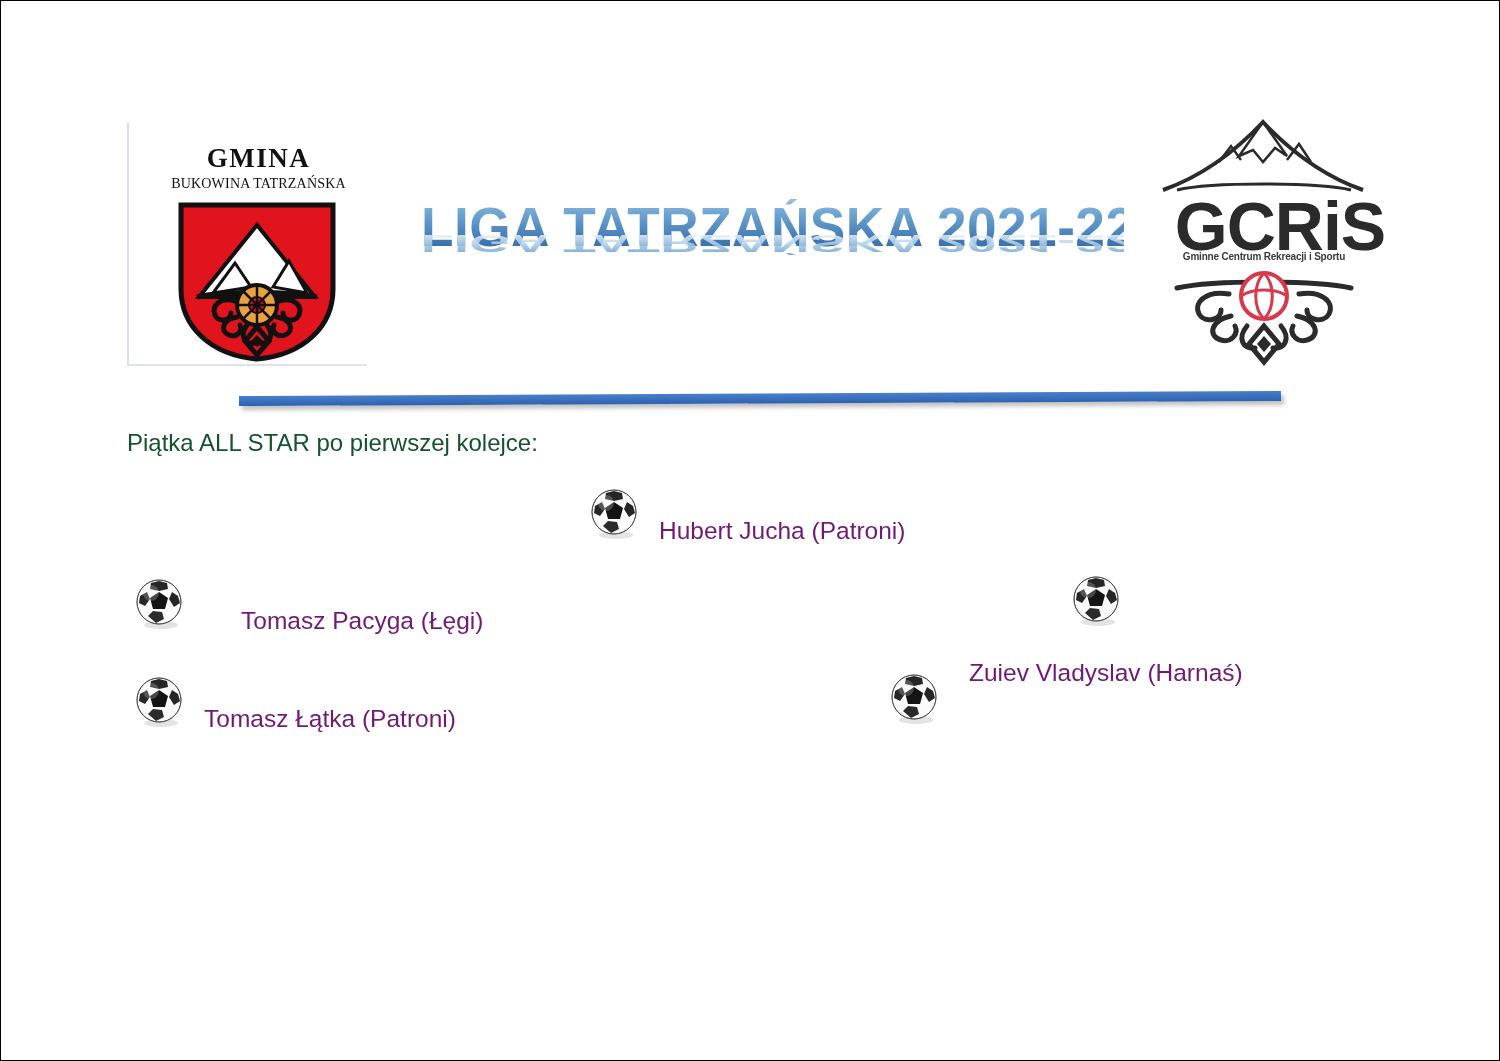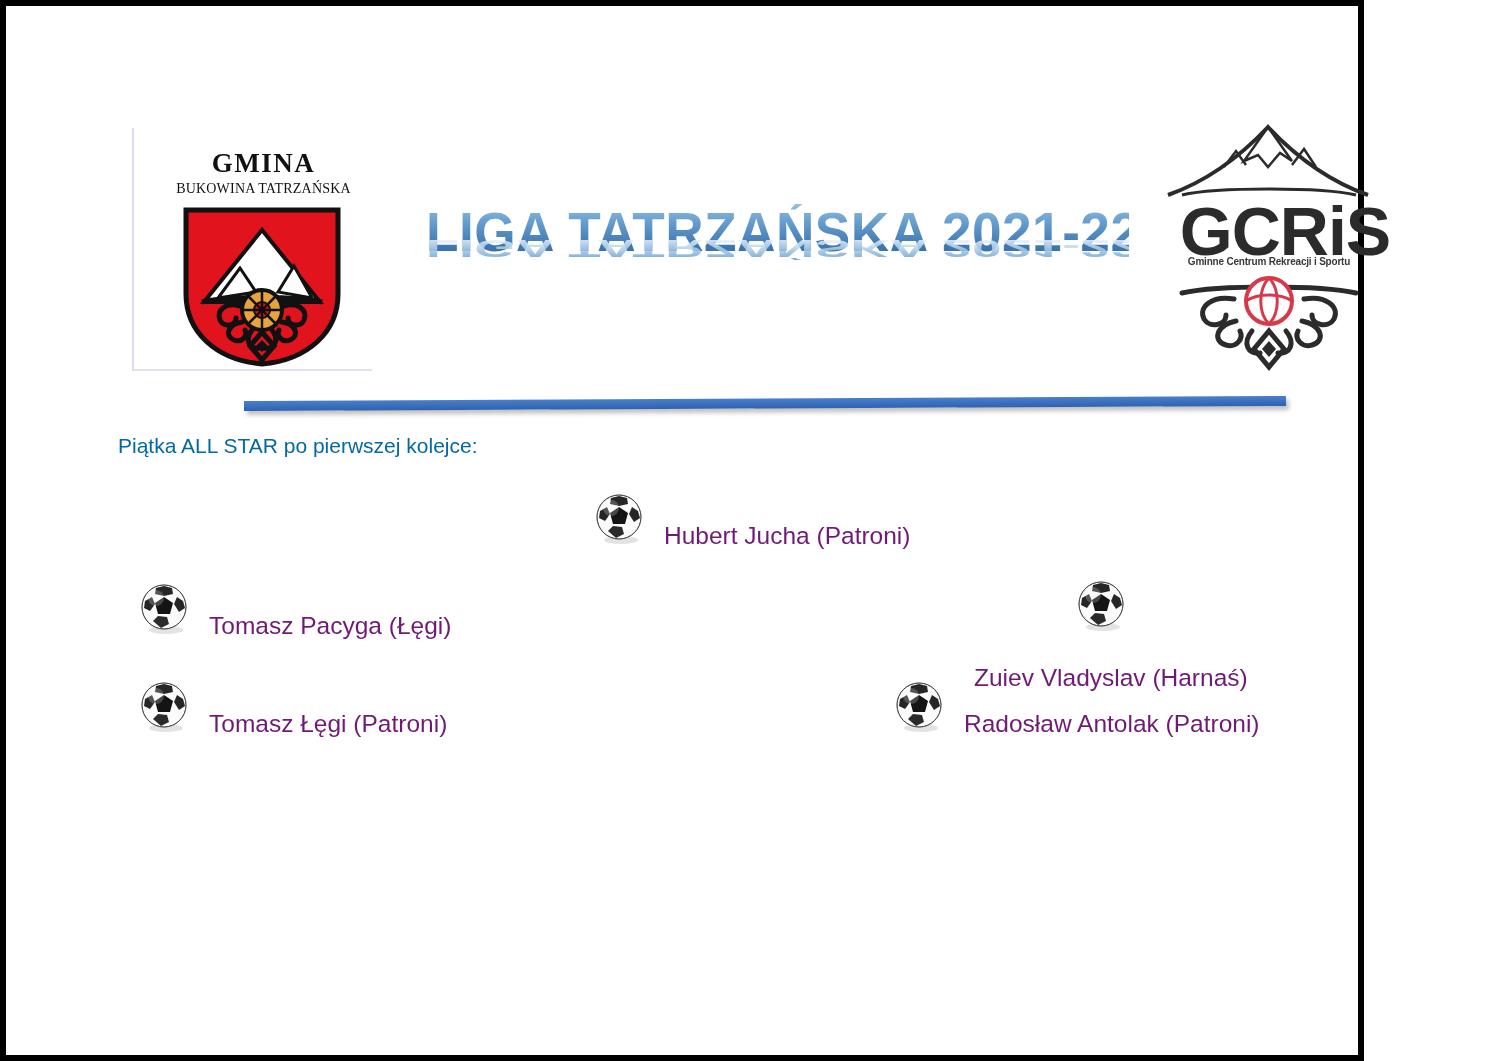"GMINA" .page { border: 6px solid #000000 -> 1px solid #000000; width: 1364px -> 1500px }
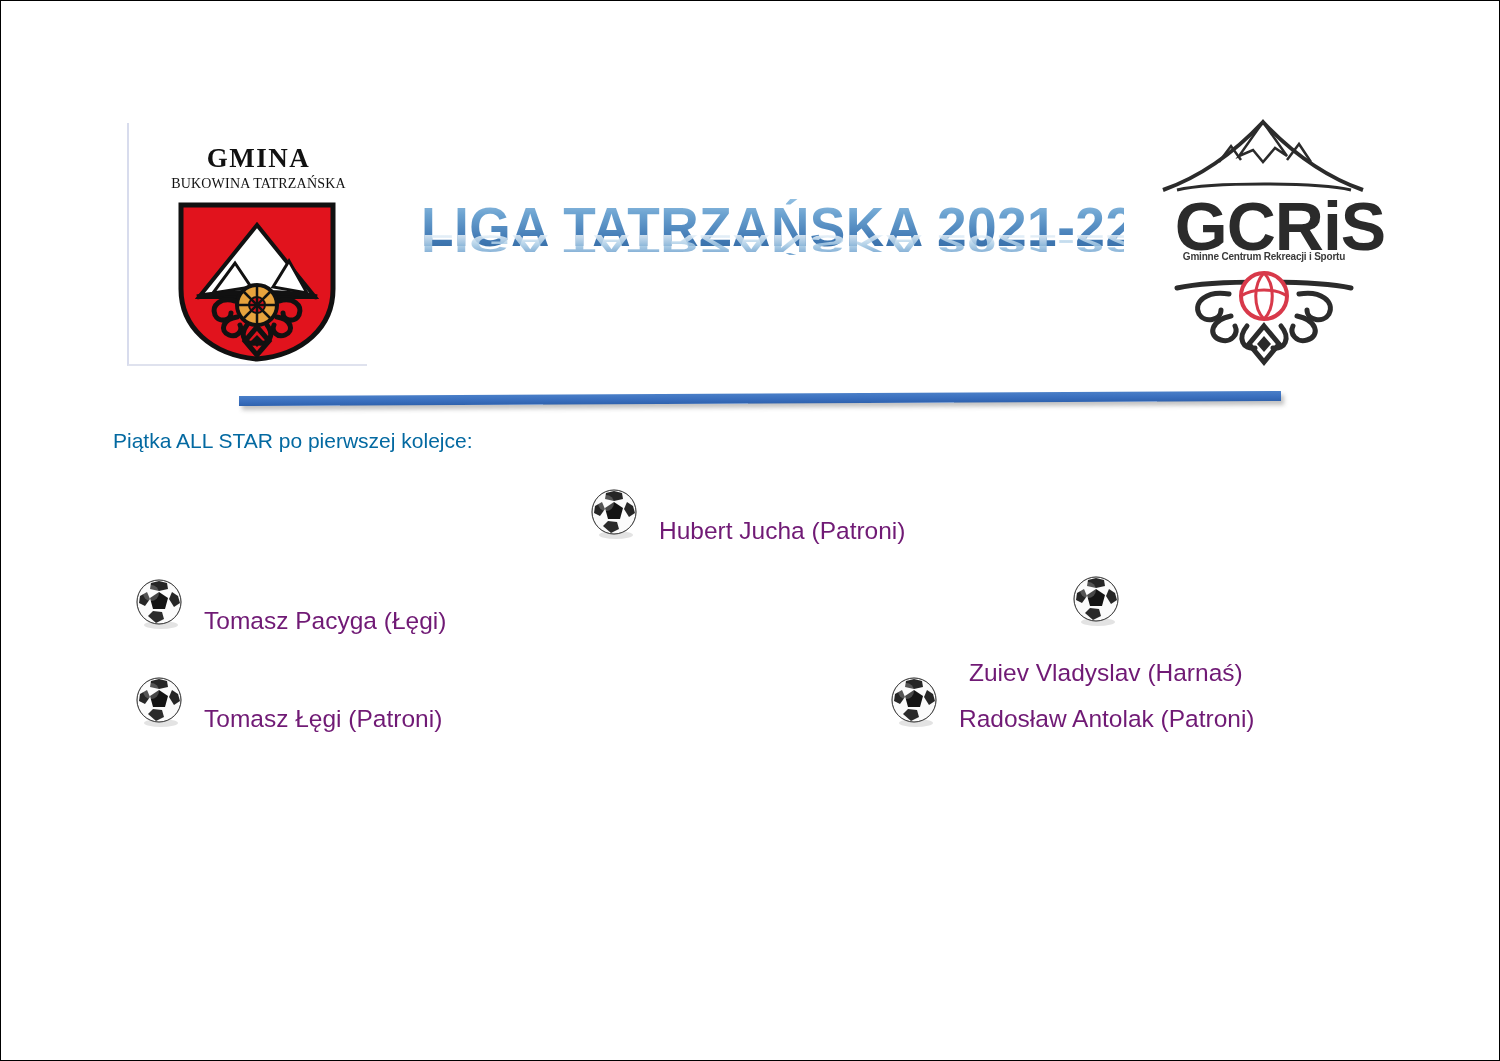"Piątka ALL STAR po pierwszej" .body-text { color: #0369a1 -> #14532d; font-size: 21px -> 24px; left: 112px -> 126px }
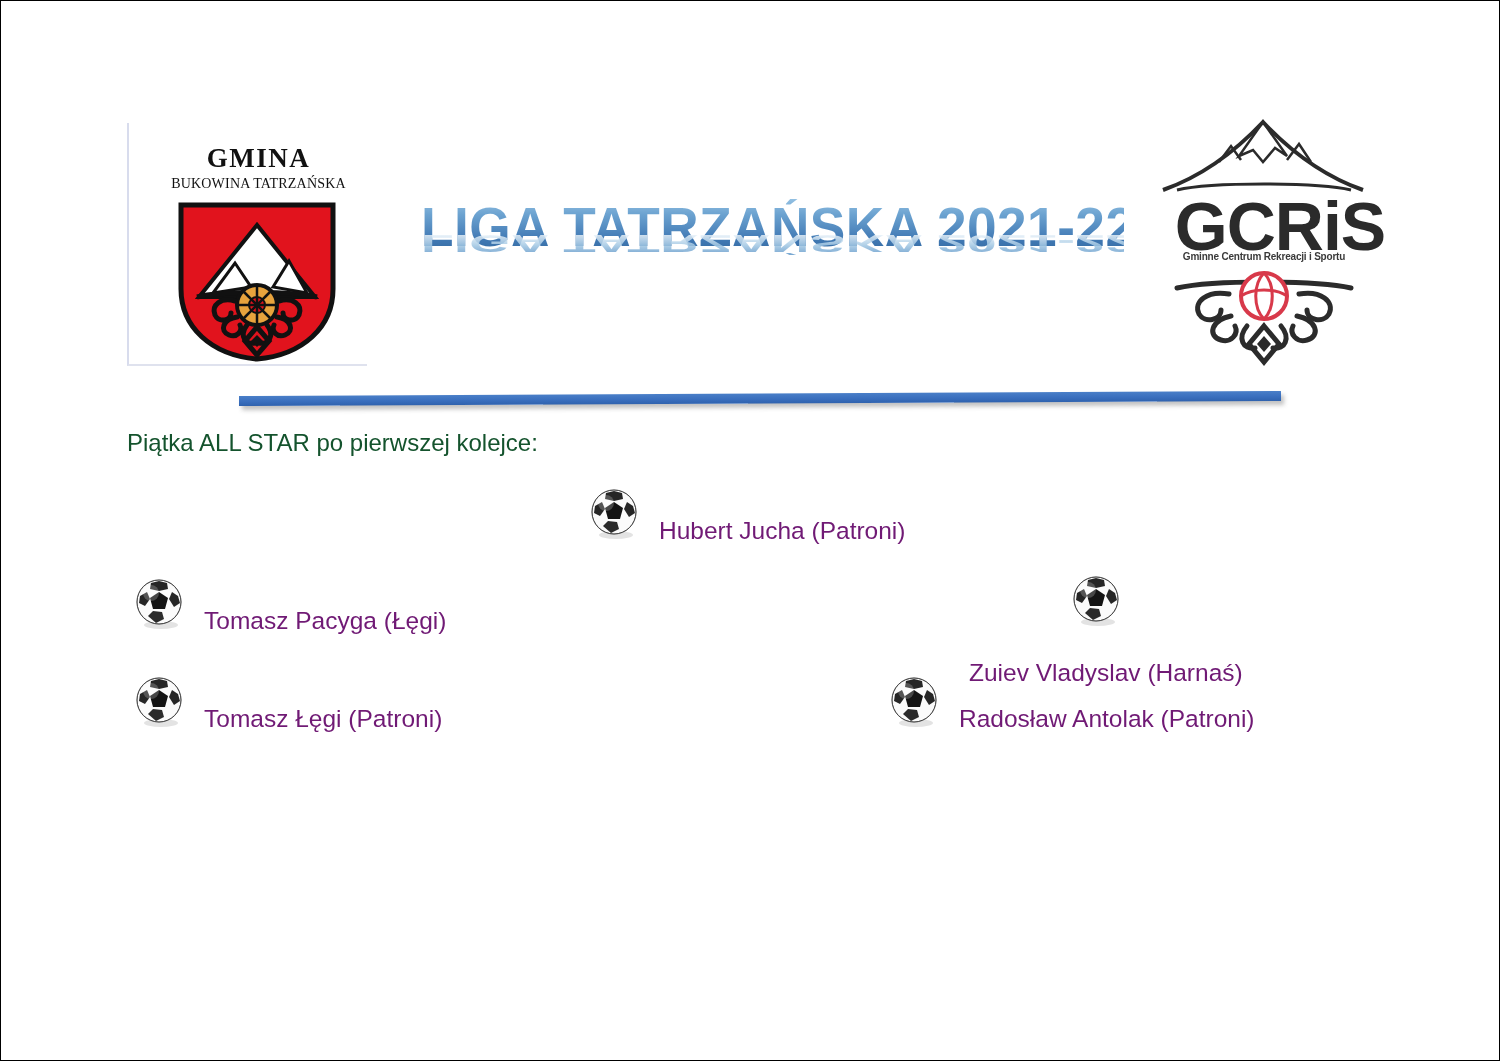"Tomasz Pacyga (Łęgi)" .p1 { gap: none -> 37px }
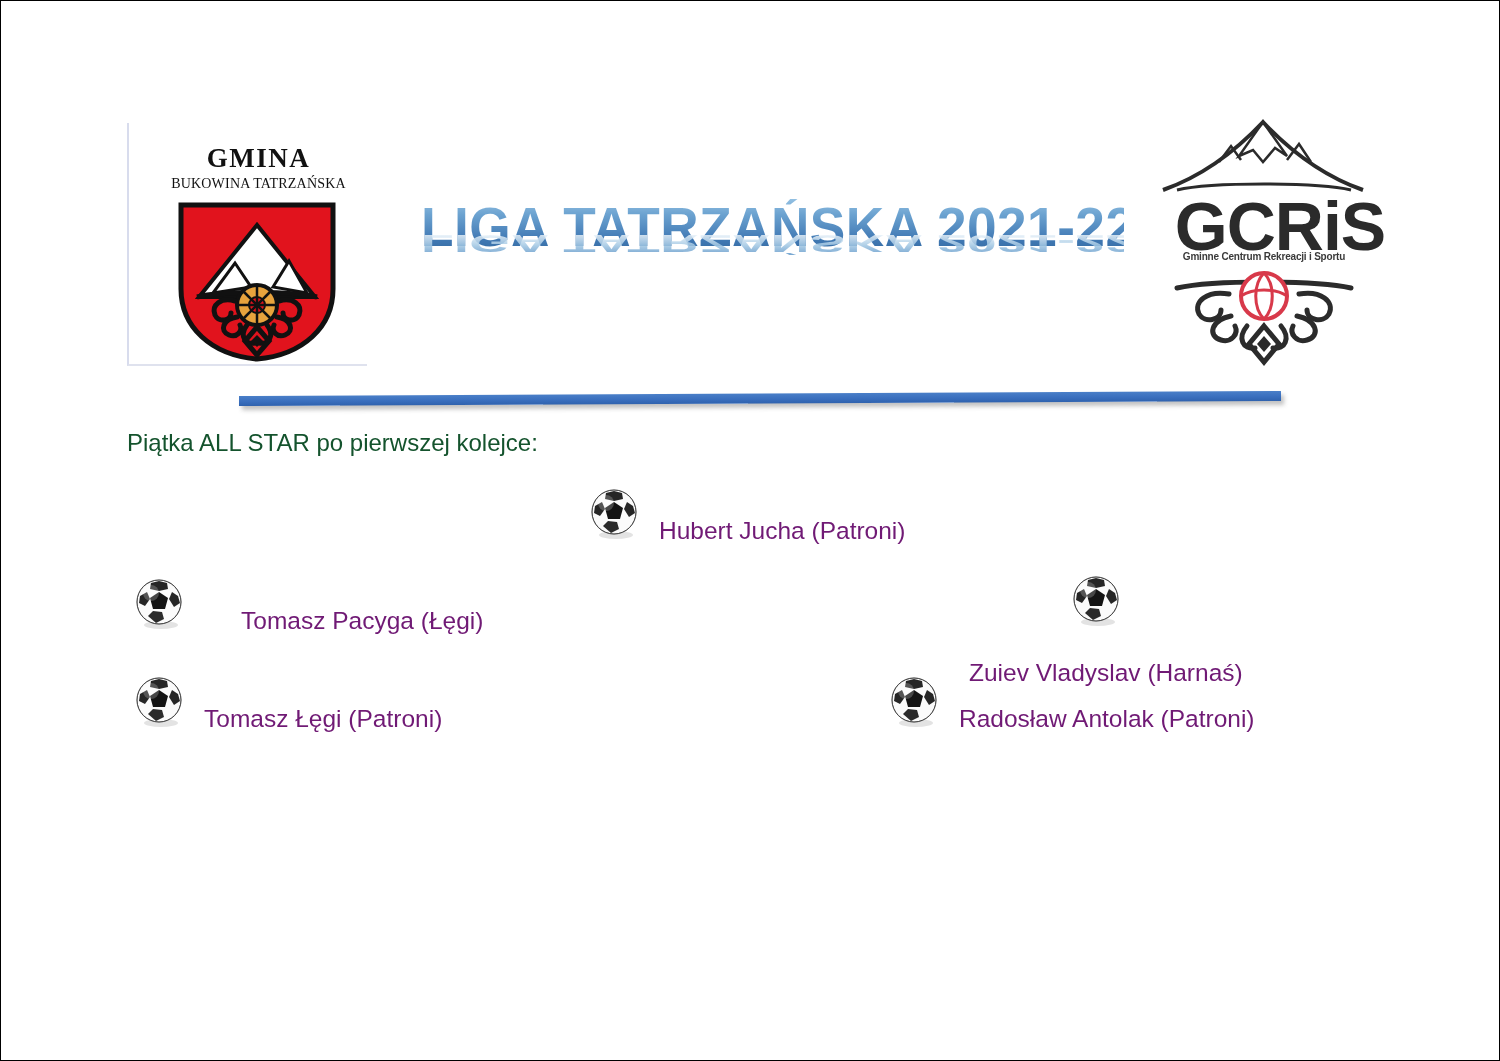"Tomasz Łęgi (Patroni)" span.pname { text: Łęgi -> Łątka }
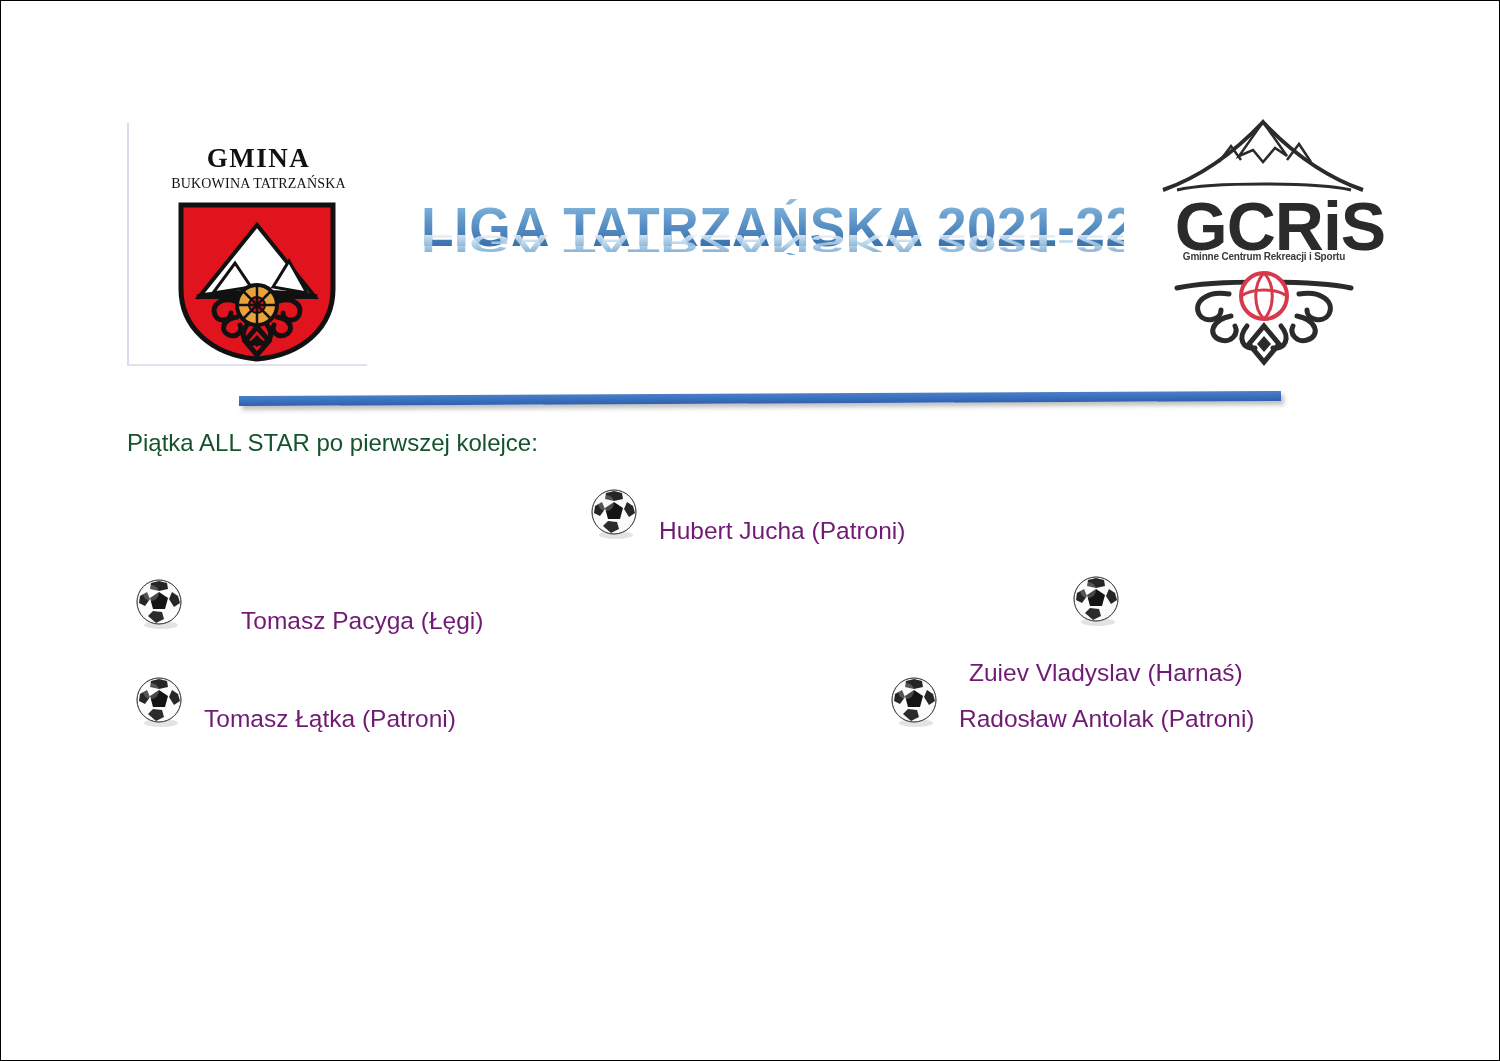"Radosław Antolak (Patroni)" span.pname { html: <span>Radosław Antolak (Patroni)</span> -> none }
